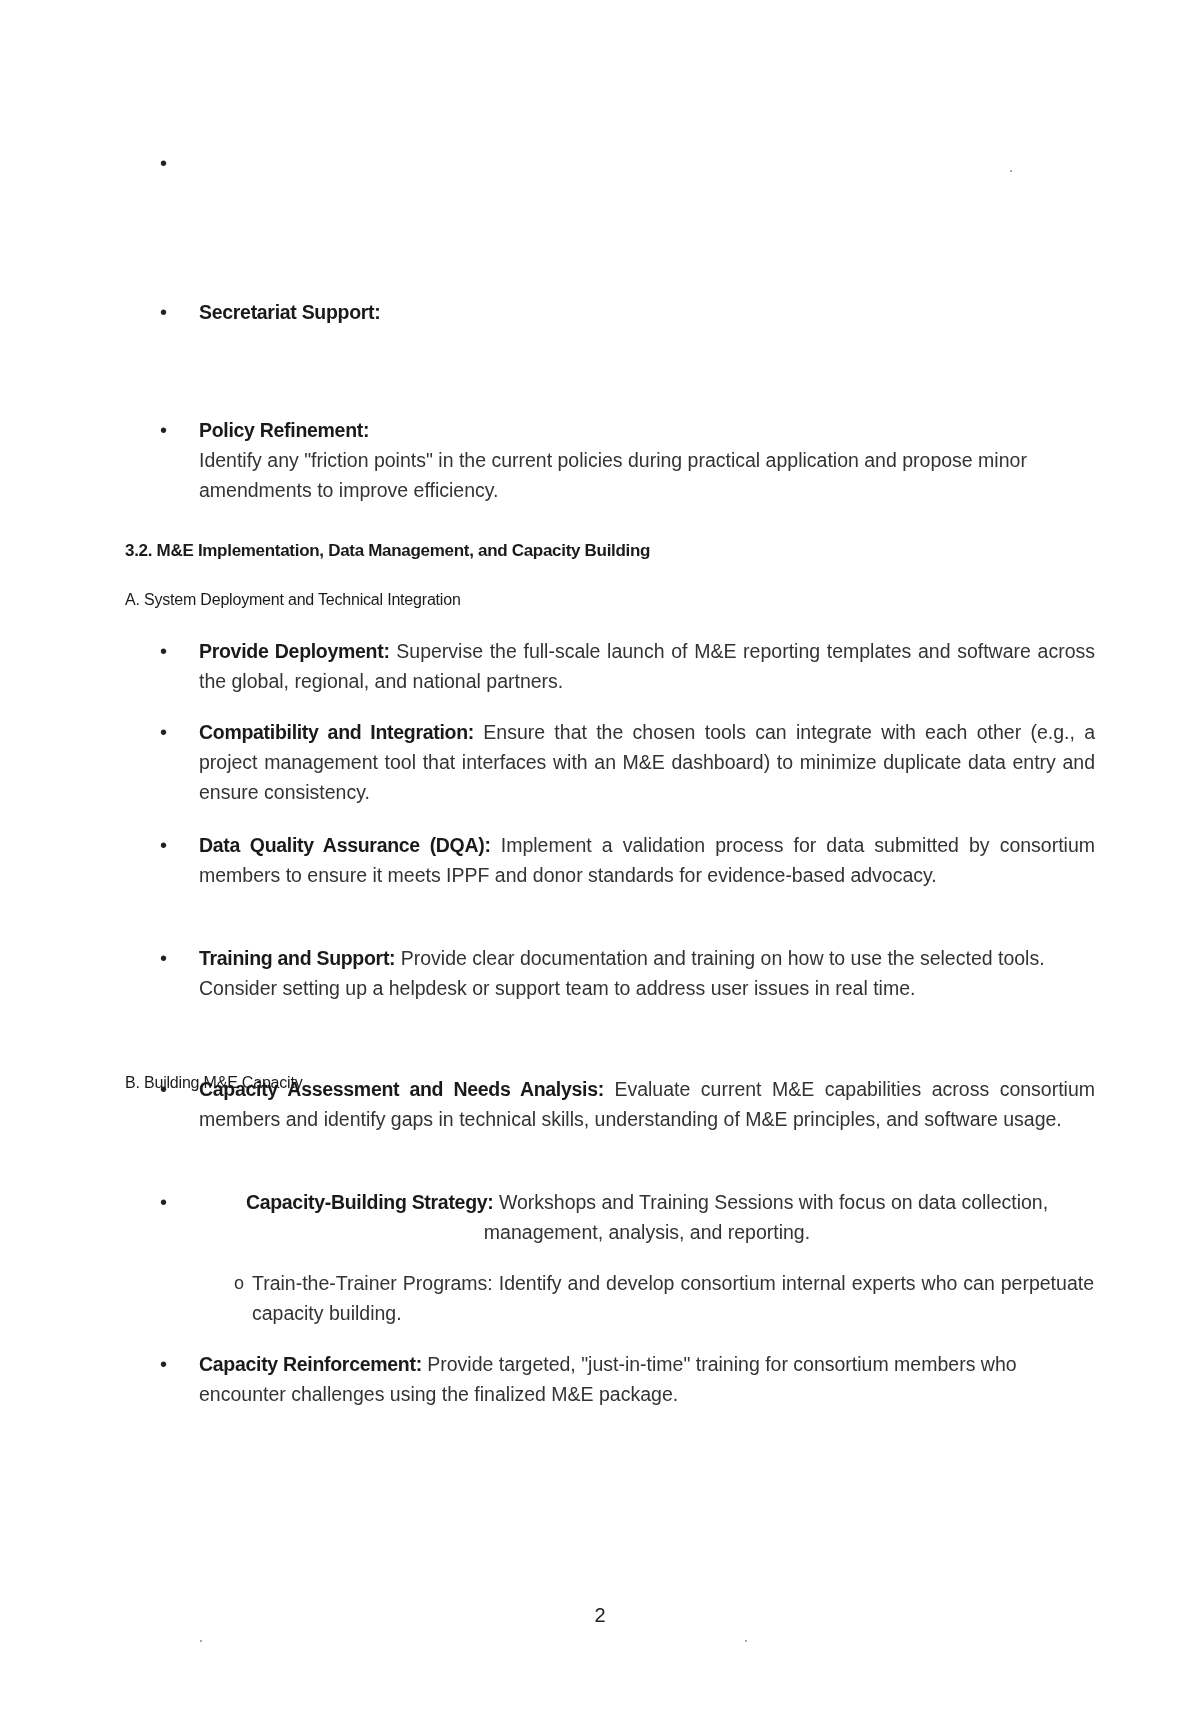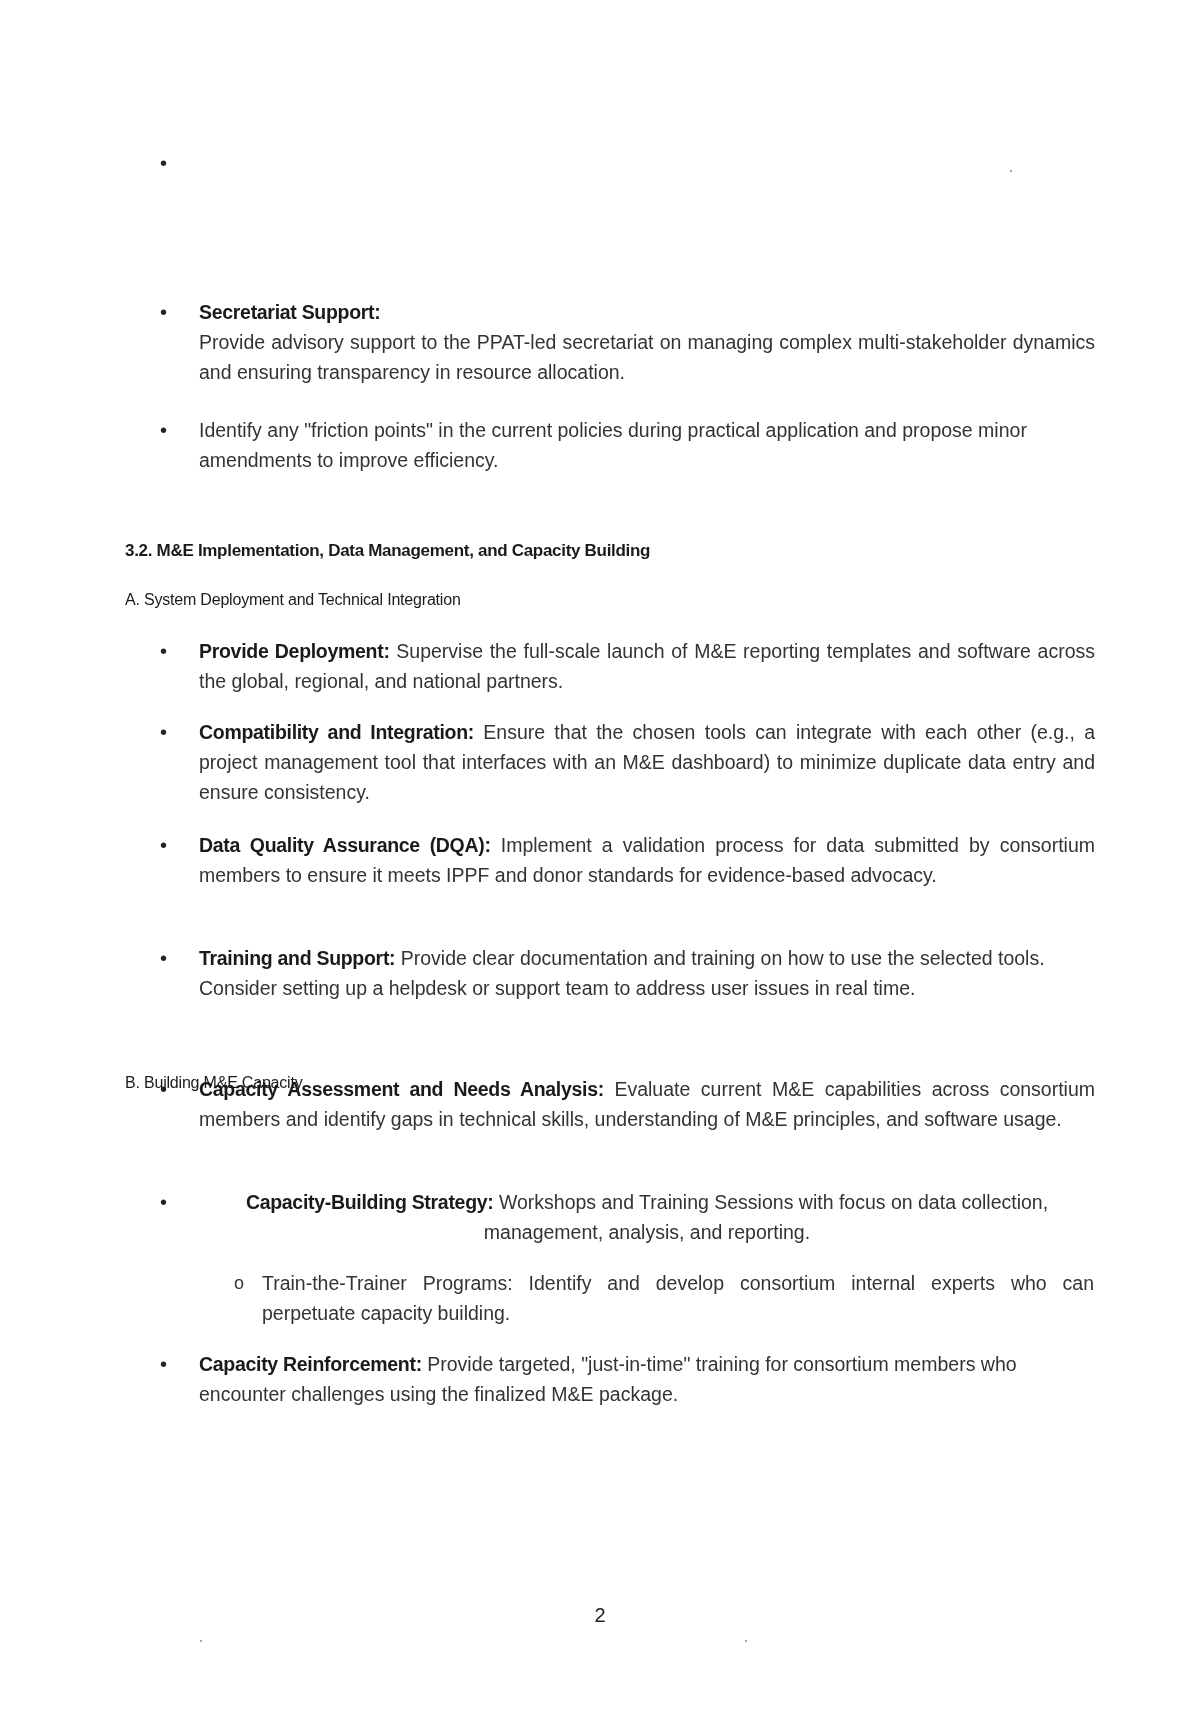"Provide advisory support to the" div { html: <div>Provide advisory support to the PPAT-led secretariat on managing complex multi-stakeholder dynamics and ensuring transparency in resource allocation.</div> -> none }
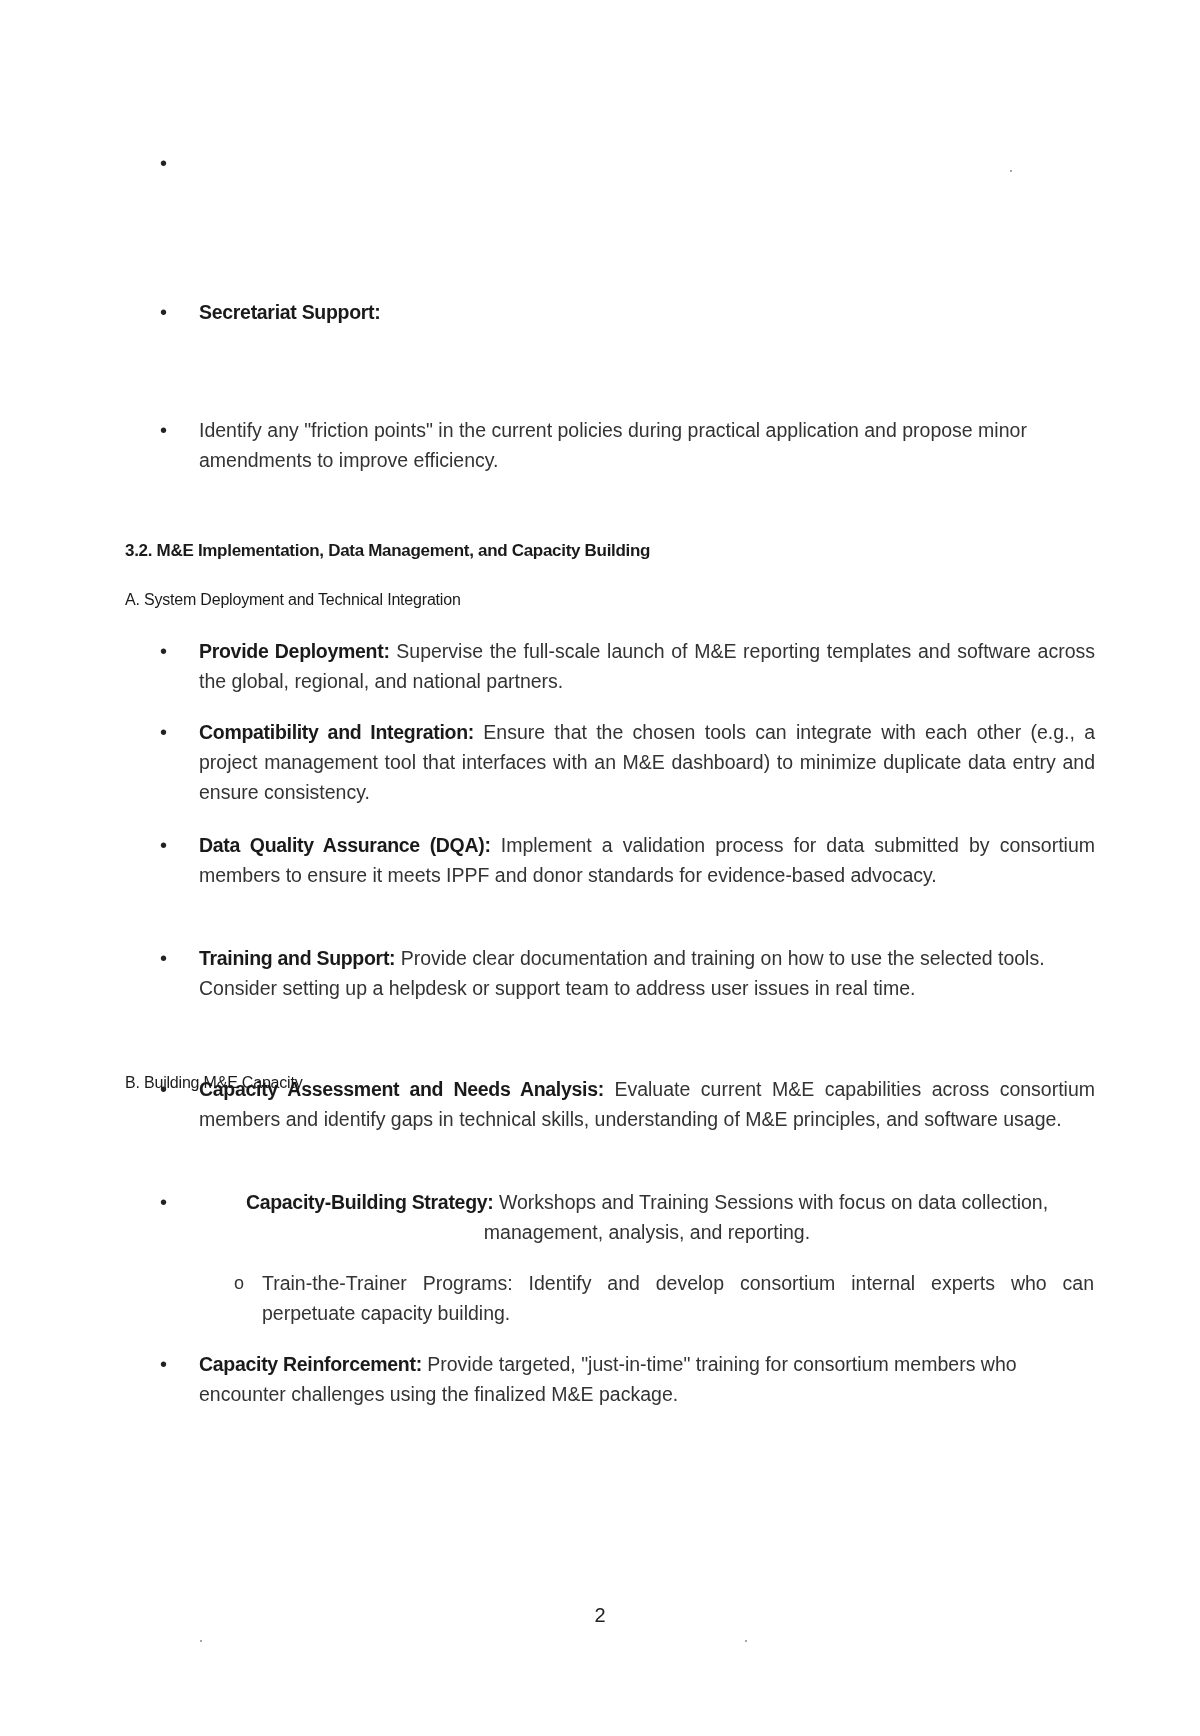"Policy Refinement:" div.item-title { html: none -> <div>Policy Refinement:</div> }
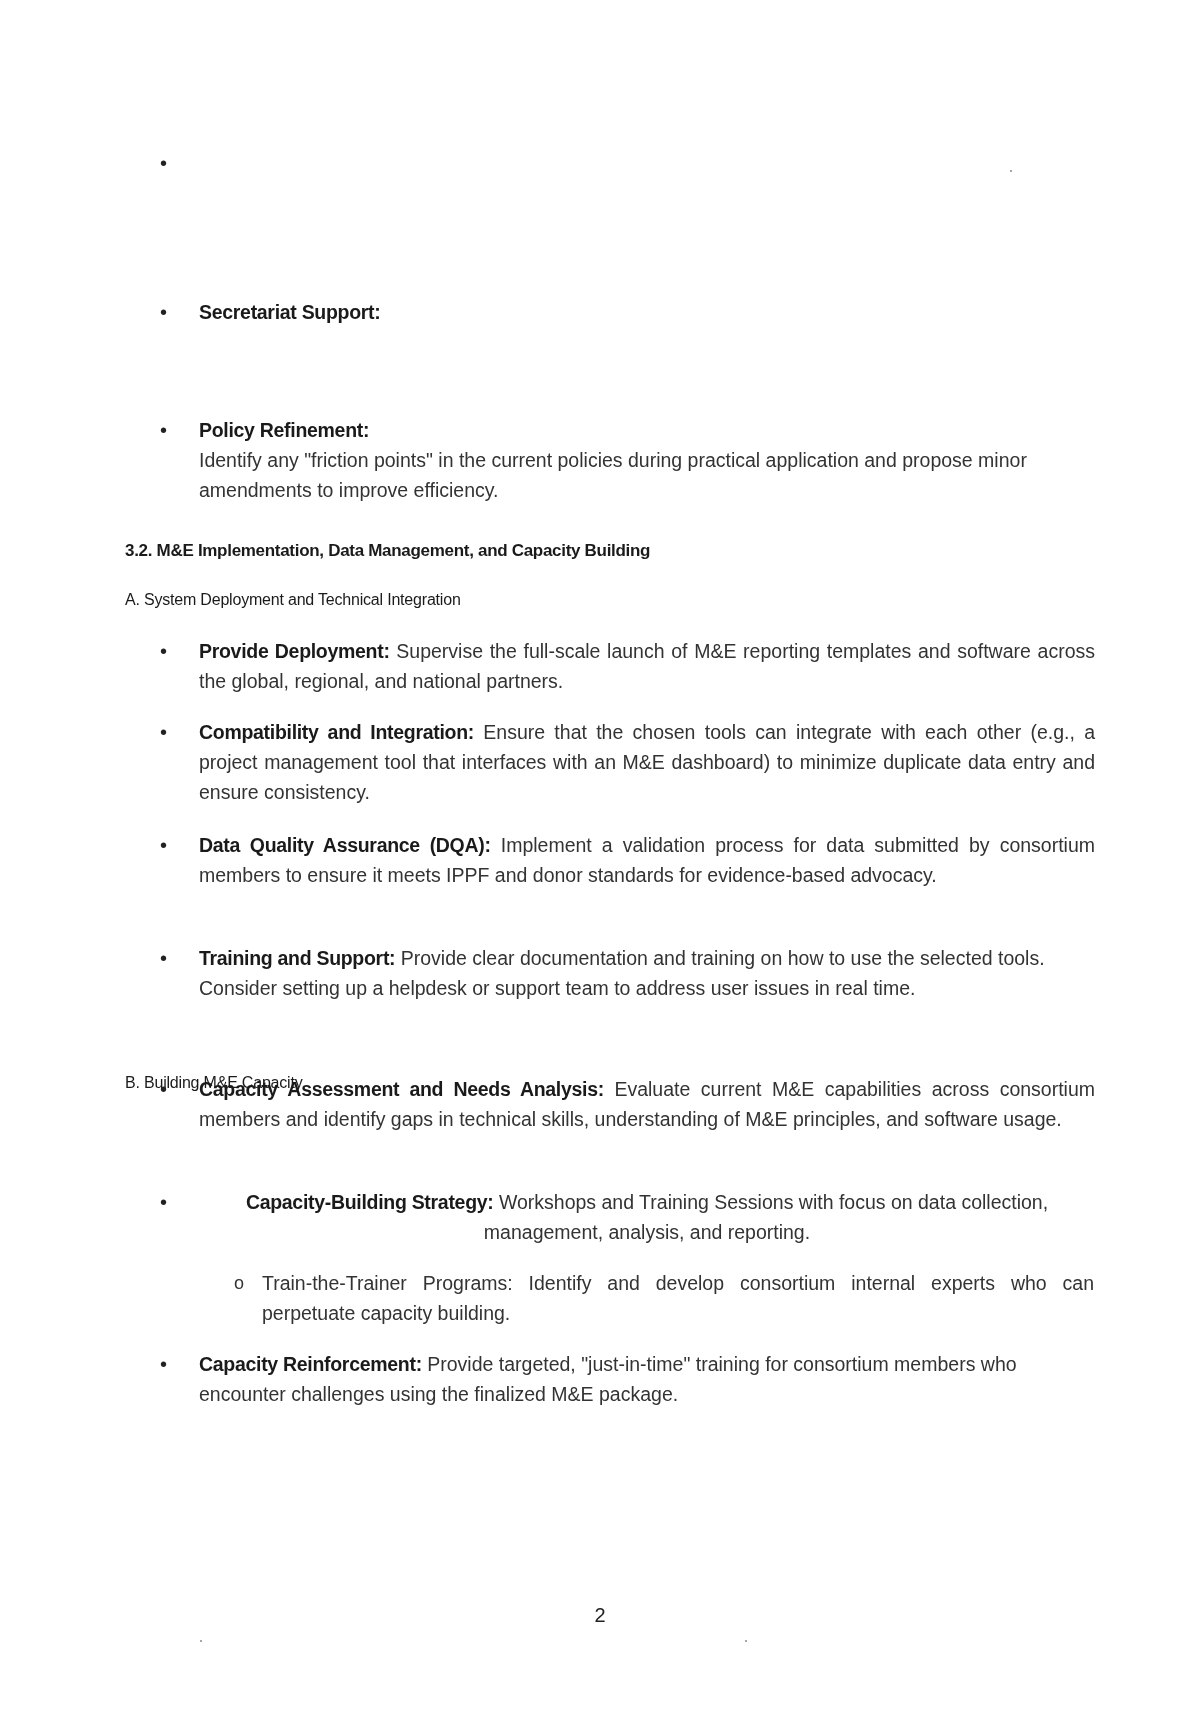"Train-the-Trainer Programs: Identify and" div.item-body { margin-left: 28px -> 18px }
